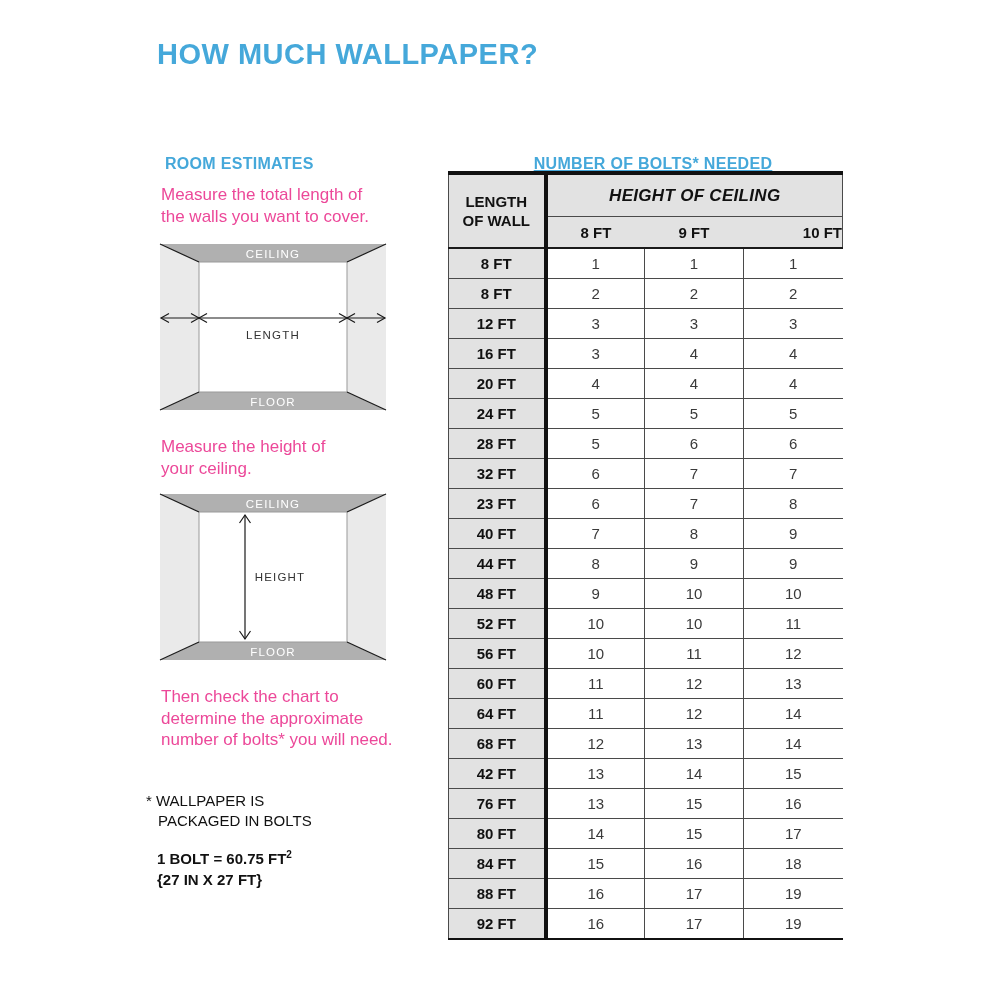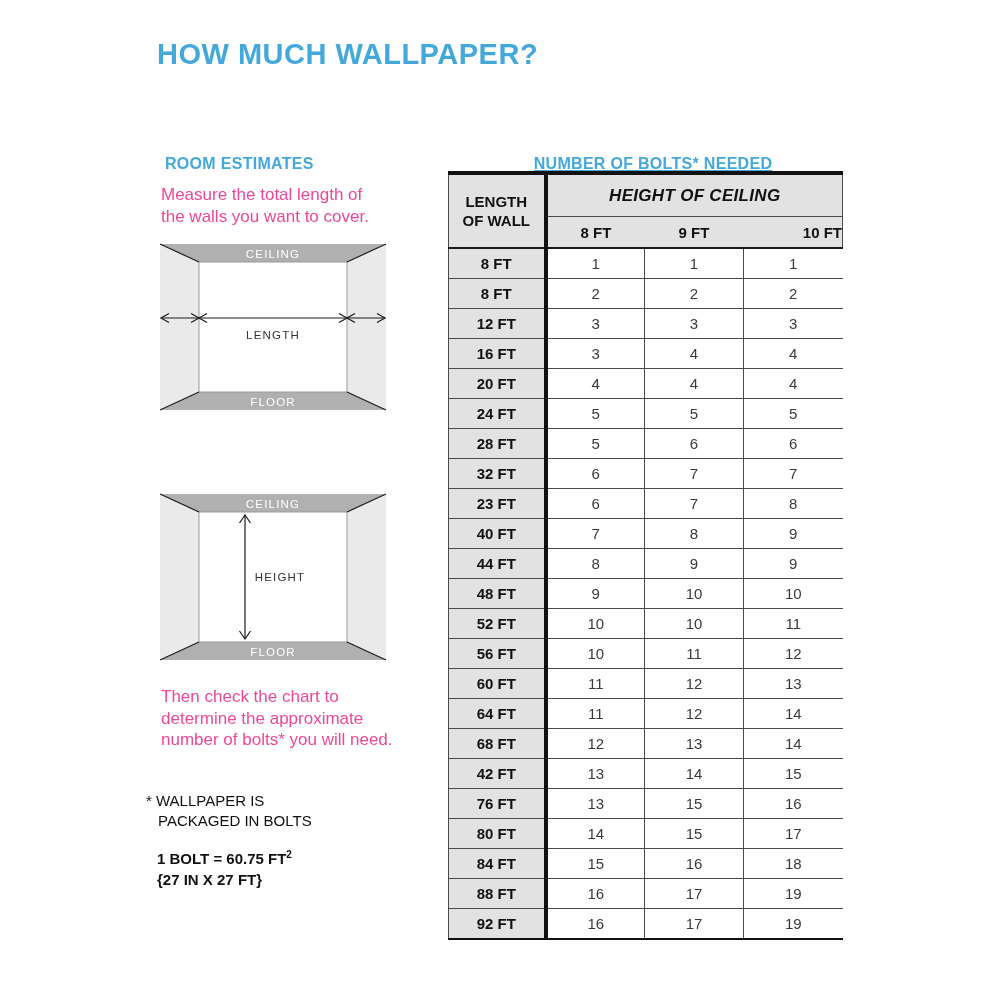"Measure the height of" p.para { html: none -> <p>Measure the height of your ceiling.</p> }
